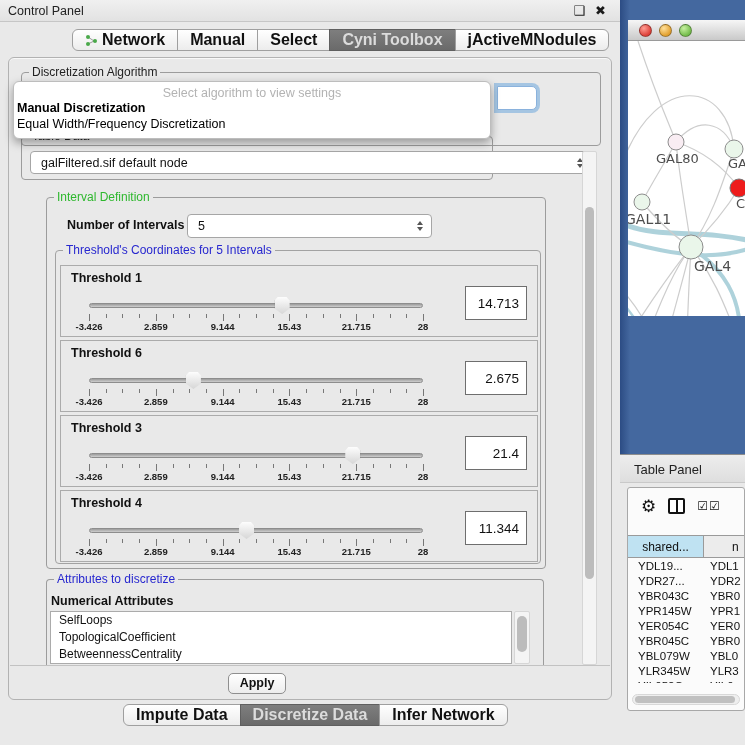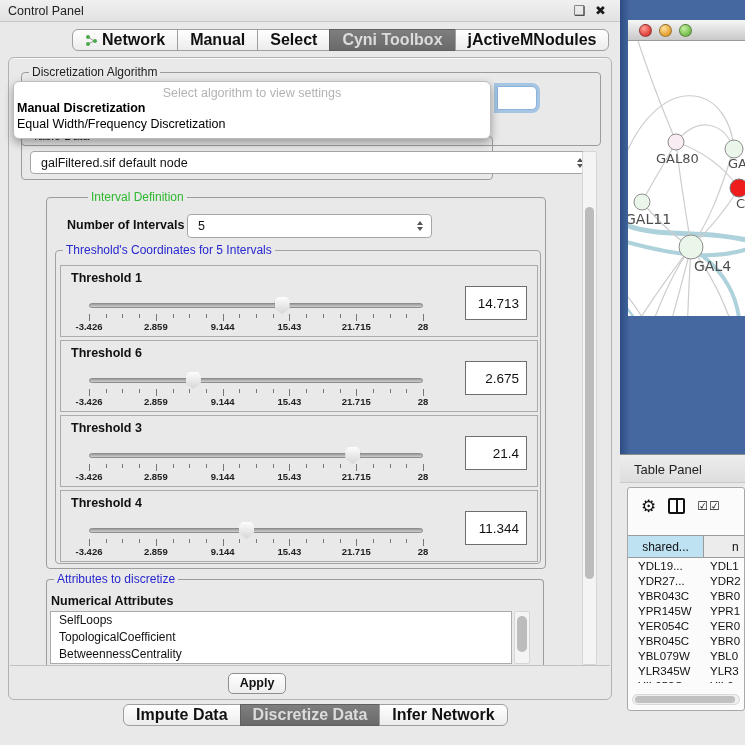"Interval Definition" .gtitle.green { margin-left: 34px -> none }
